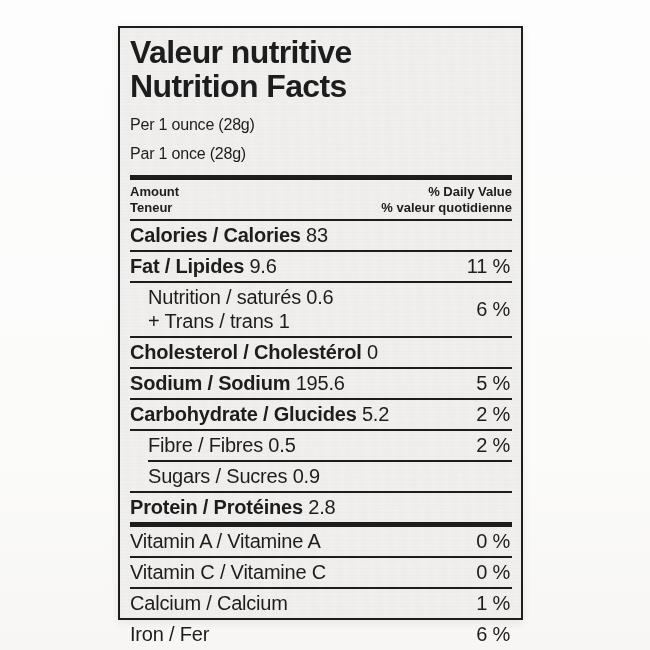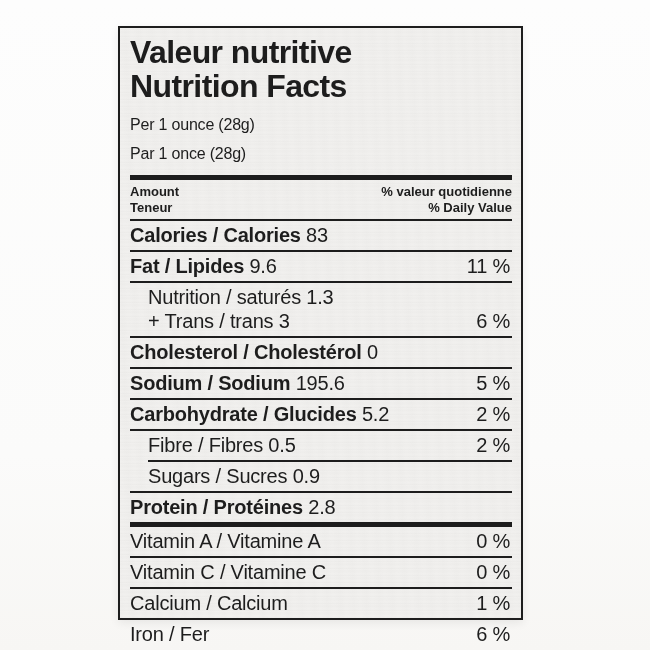"% valeur quotidienne" div { order: before "% Daily Value" -> after "% Daily Value" }
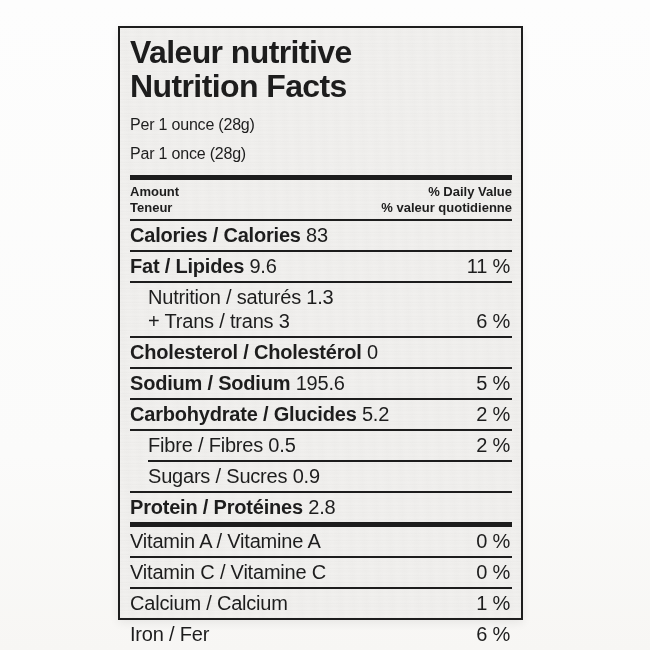"Calories / Calories 83" .row { align-items: flex-end -> center }
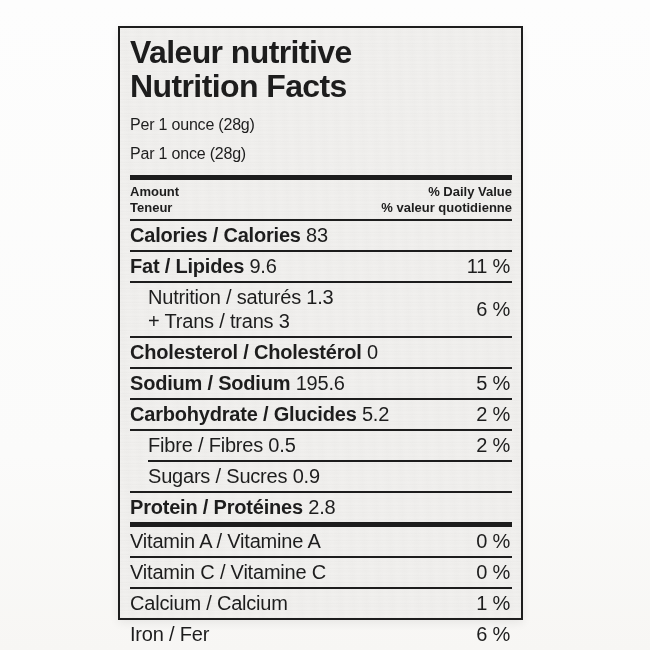"1.3" span { text: 1.3 -> 0.6 }
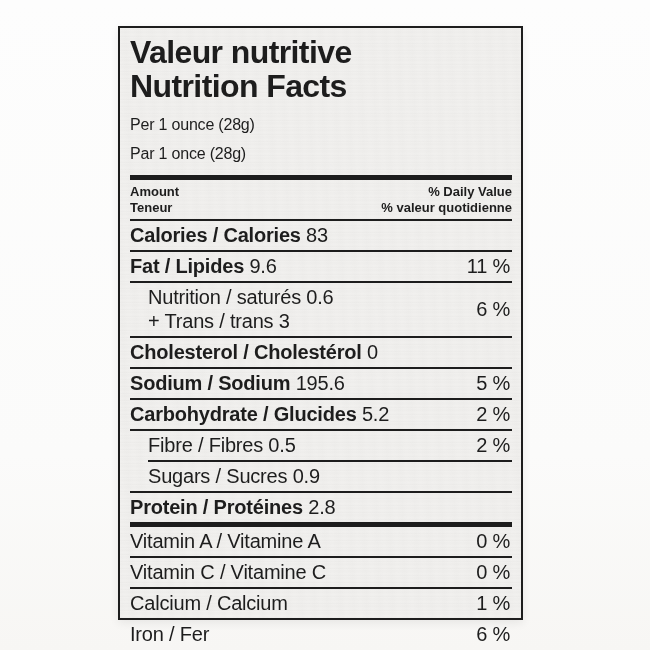"+ Trans / trans 3" div { text: 3 -> 1 }
